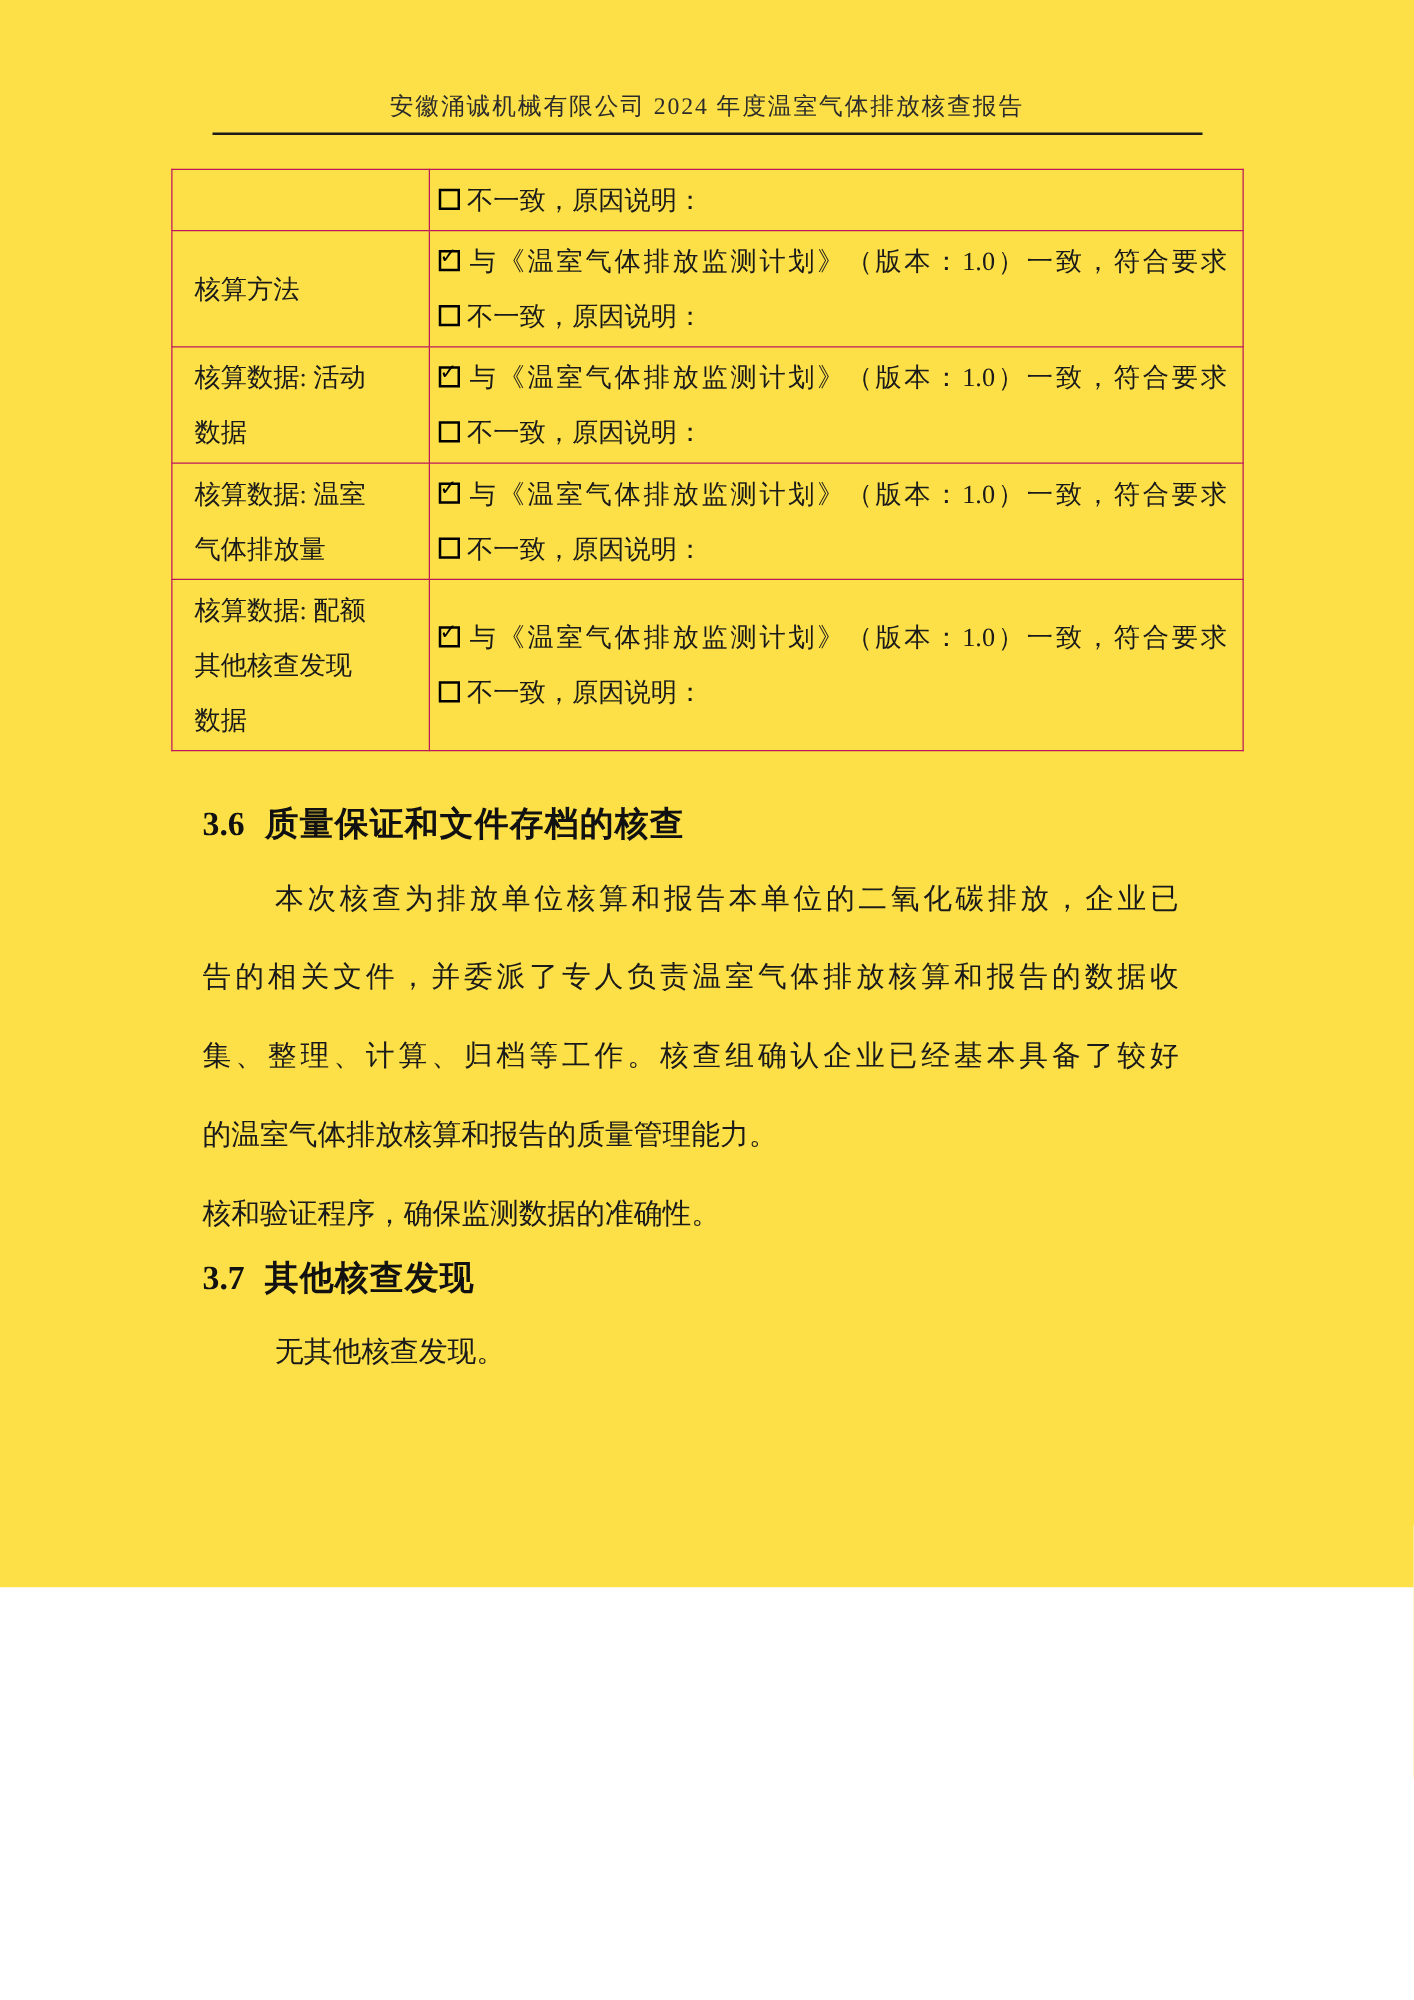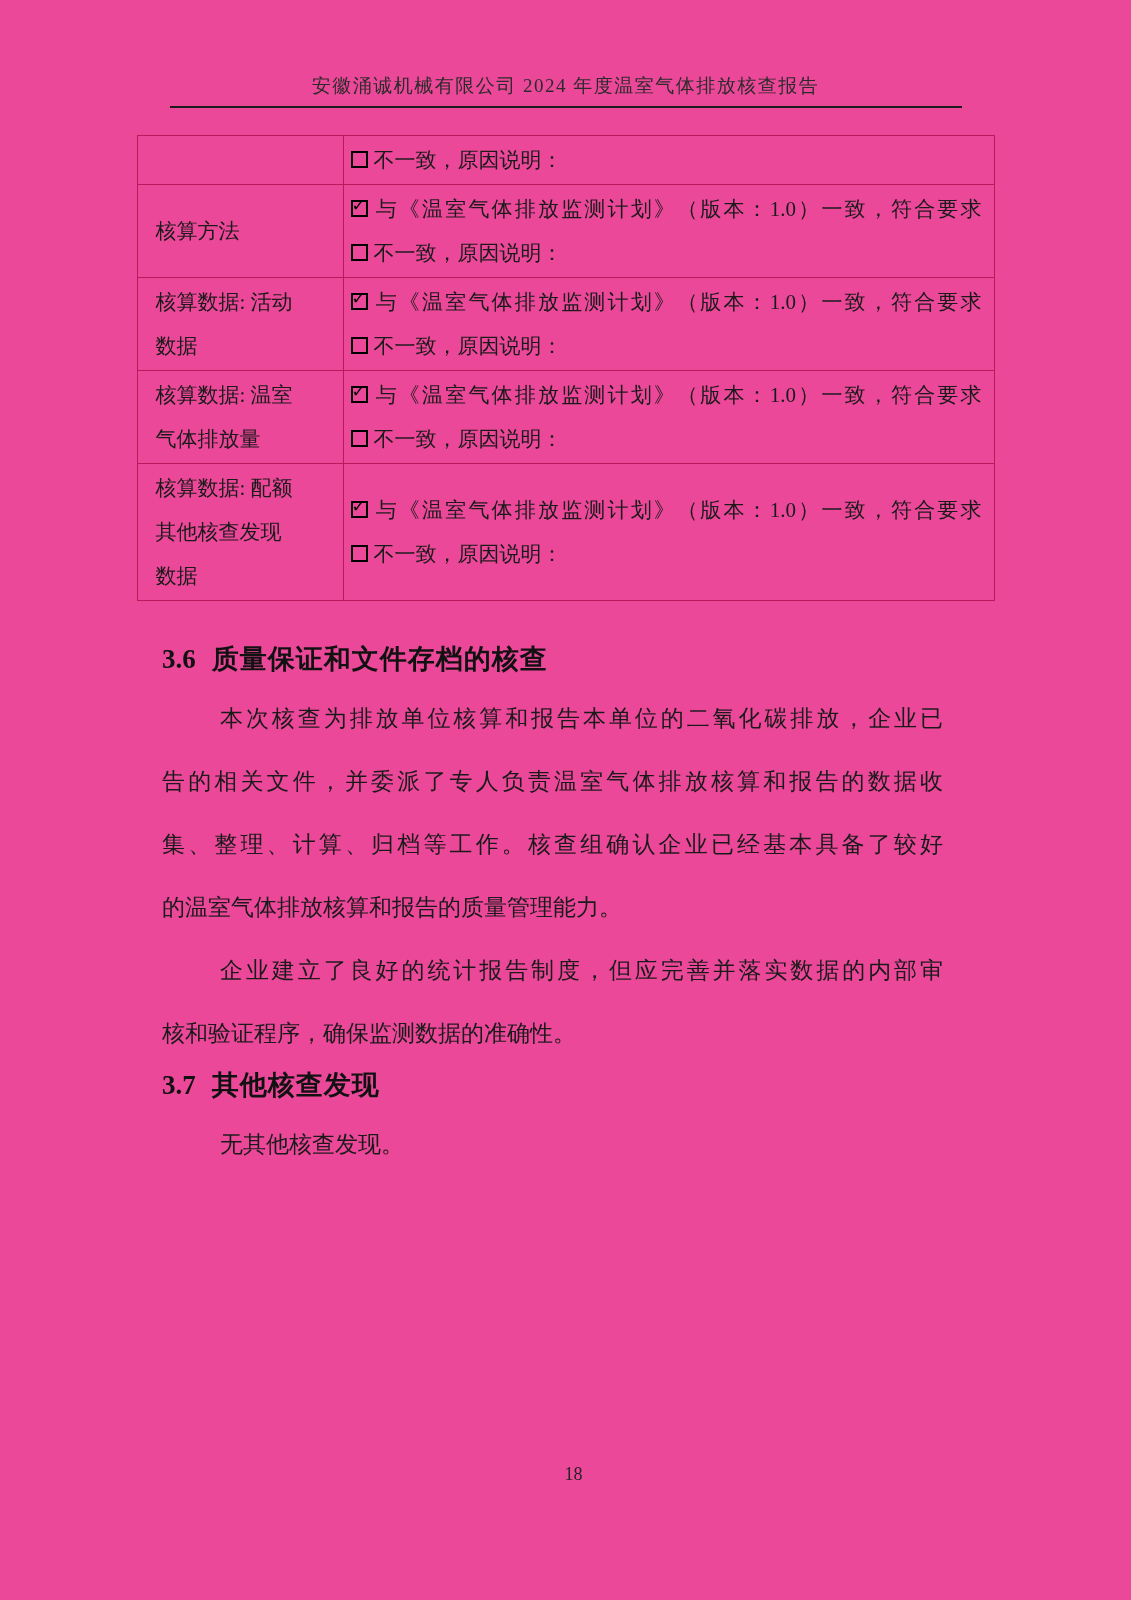"安徽涌诚机械有限公司 2024 年度温室气体排放核查报告" .page { background: #ec4899 -> #fde047; height: 1600px -> 1270px }
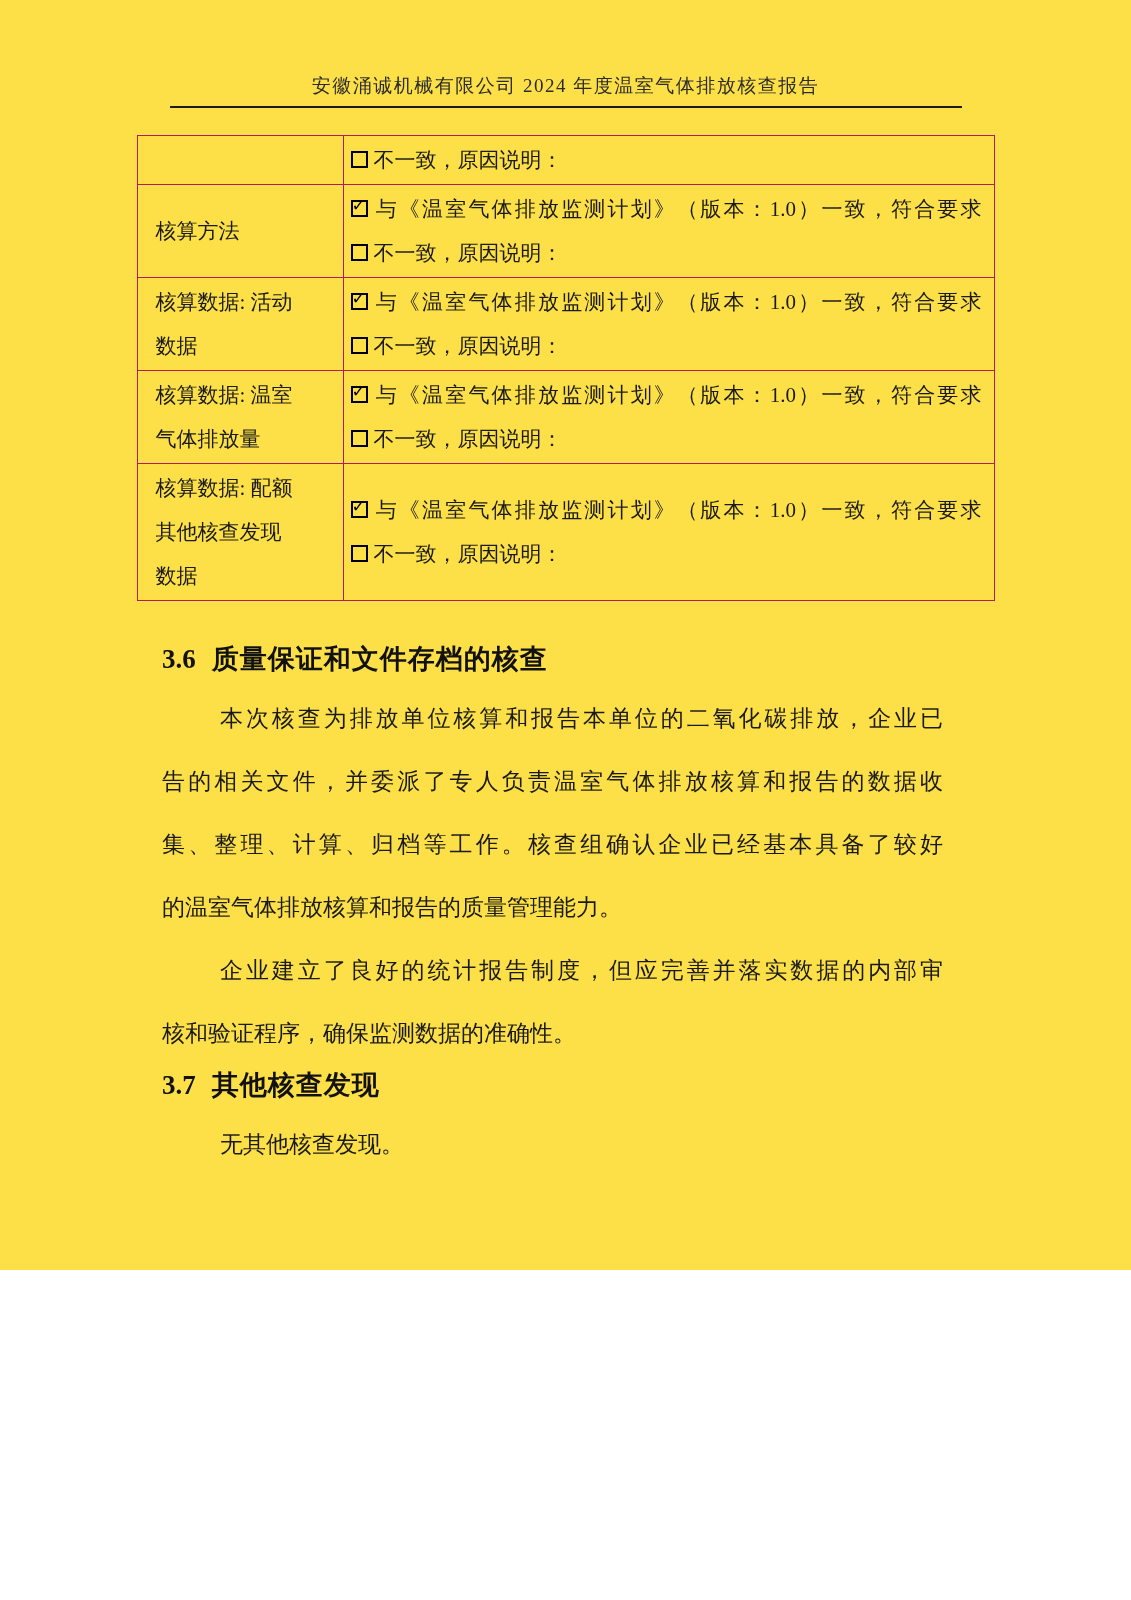"企业建立了良好的统计报告制度，但应完善并落实数据的内部审" div.body-line { html: <div>企业建立了良好的统计报告制度，但应完善并落实数据的内部审</div> -> none }
